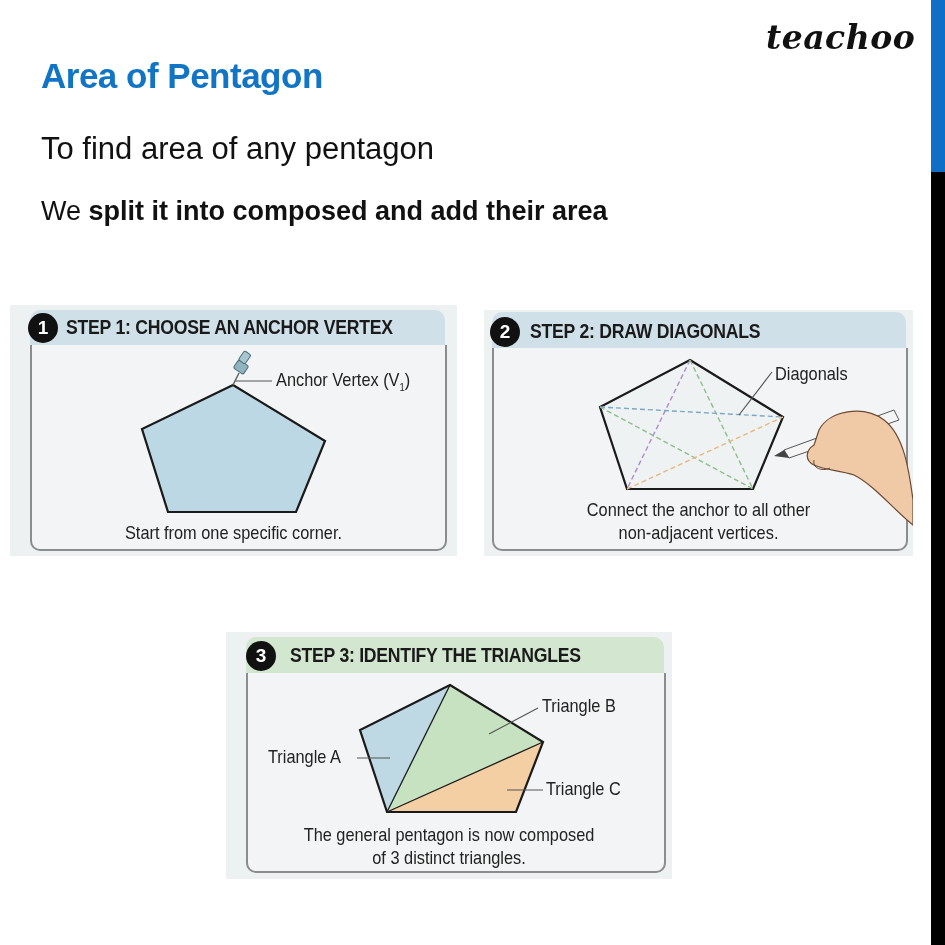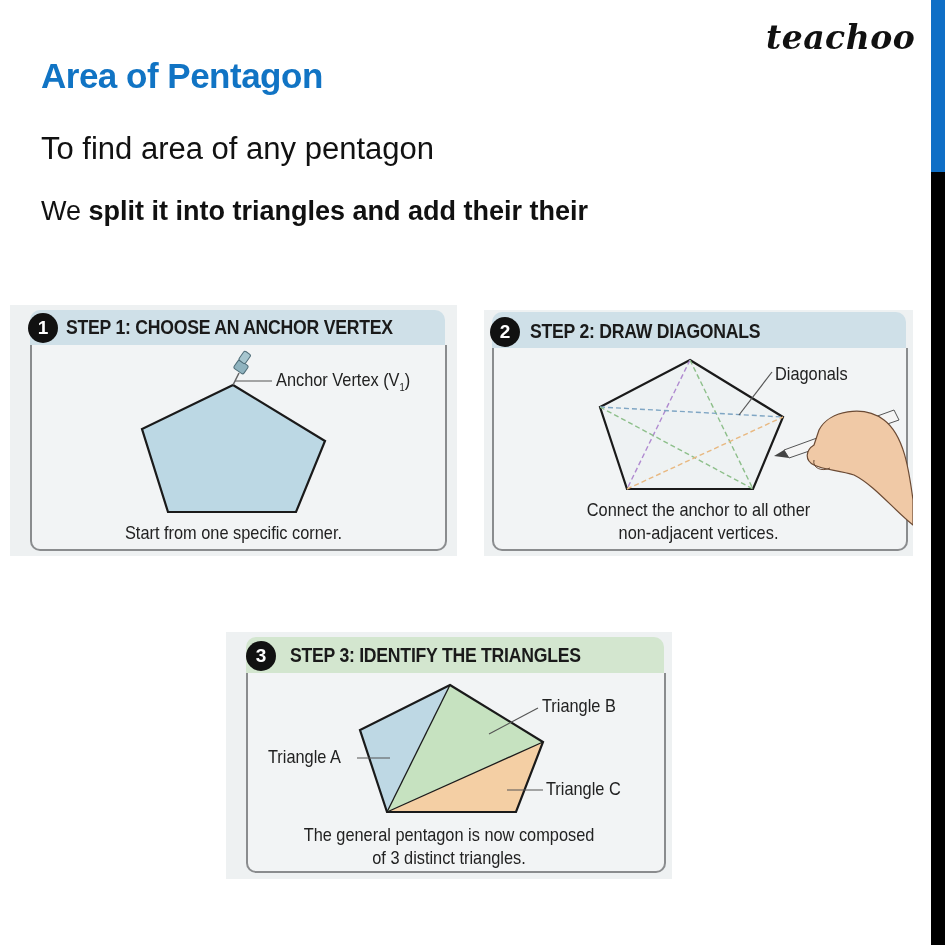"split it into triangles and" b { text: triangles and add their their -> composed and add their area }
